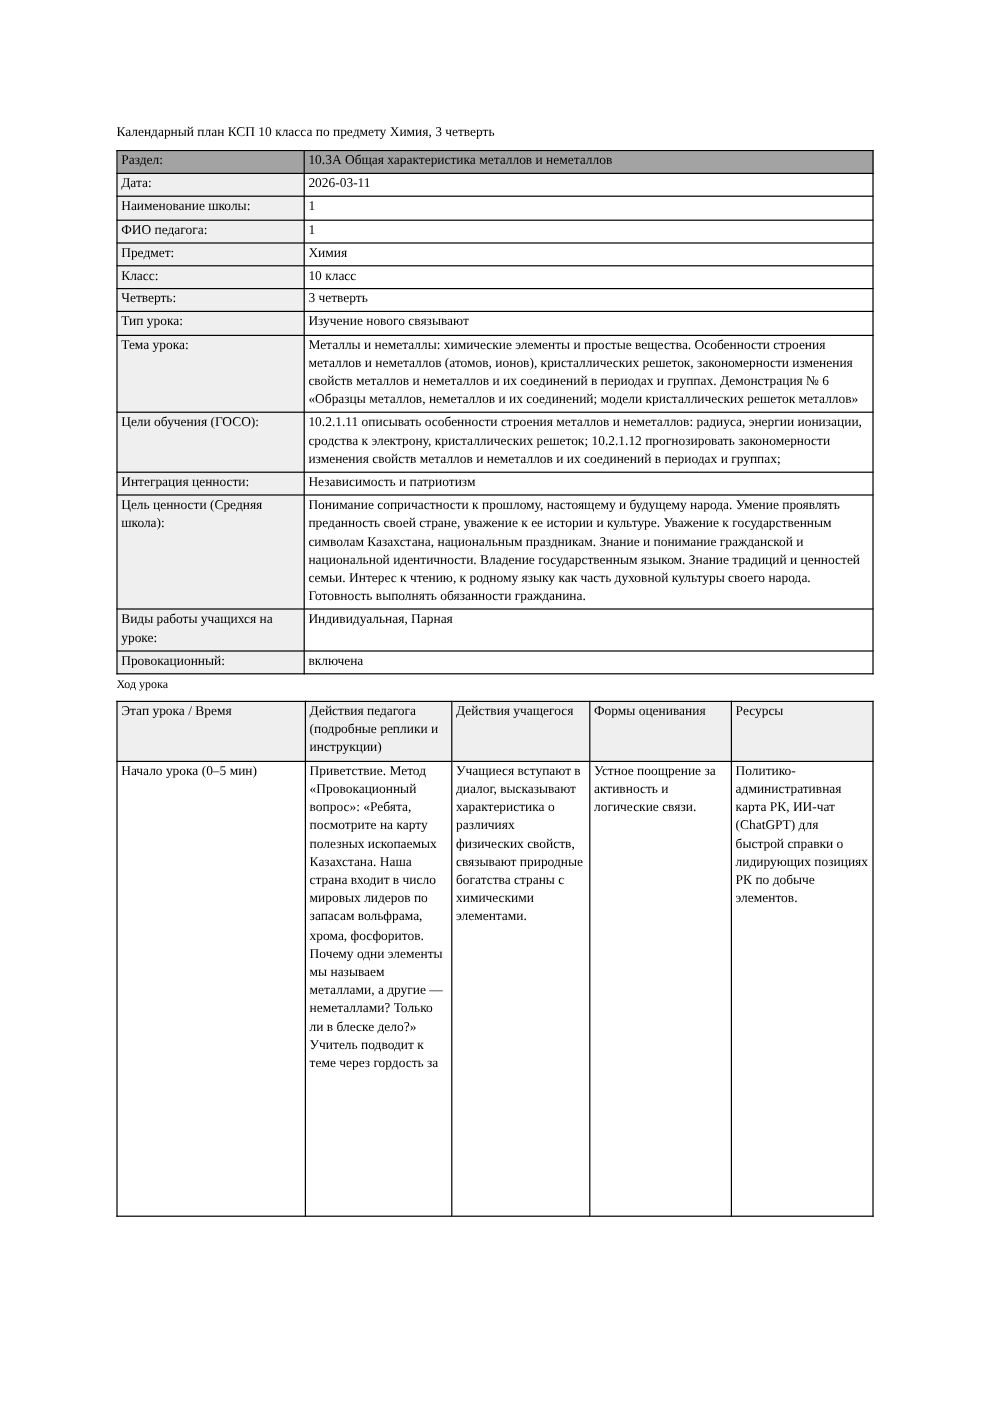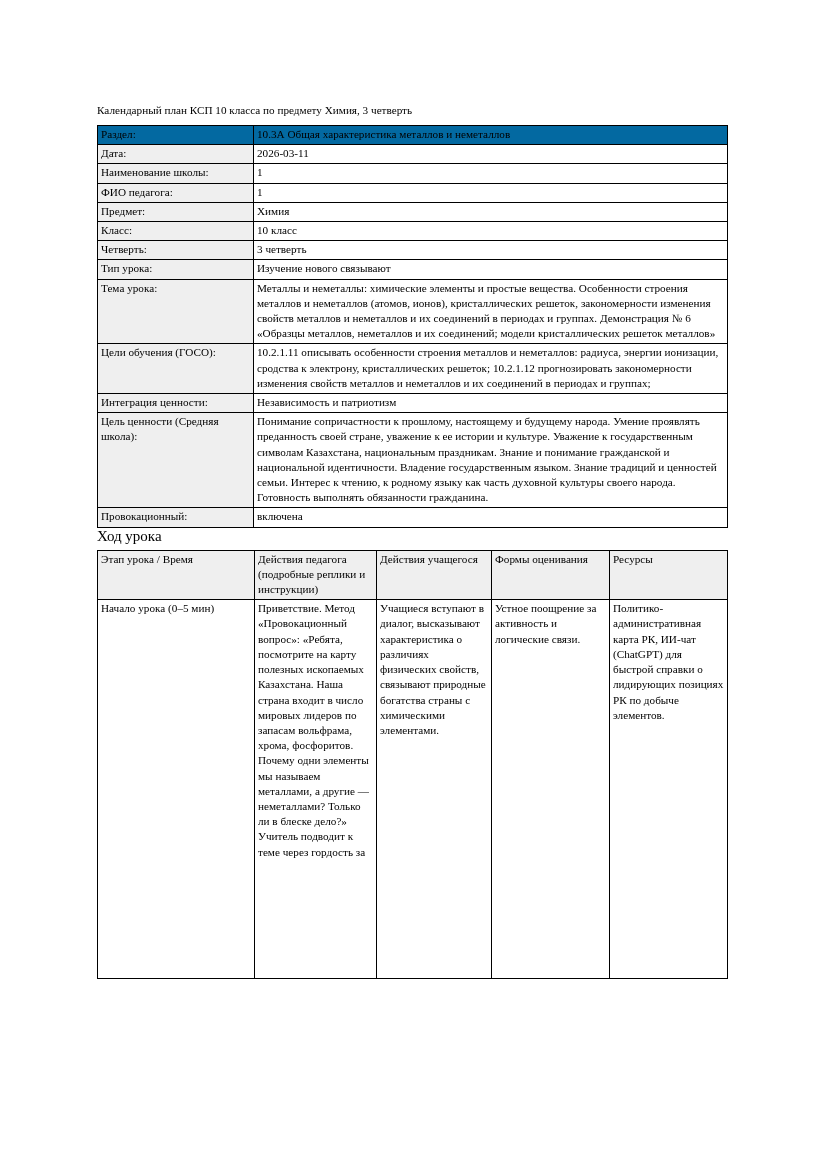"Раздел:" .infoTable tr.shaded td { background: #0369a1 -> #a3a3a3 }
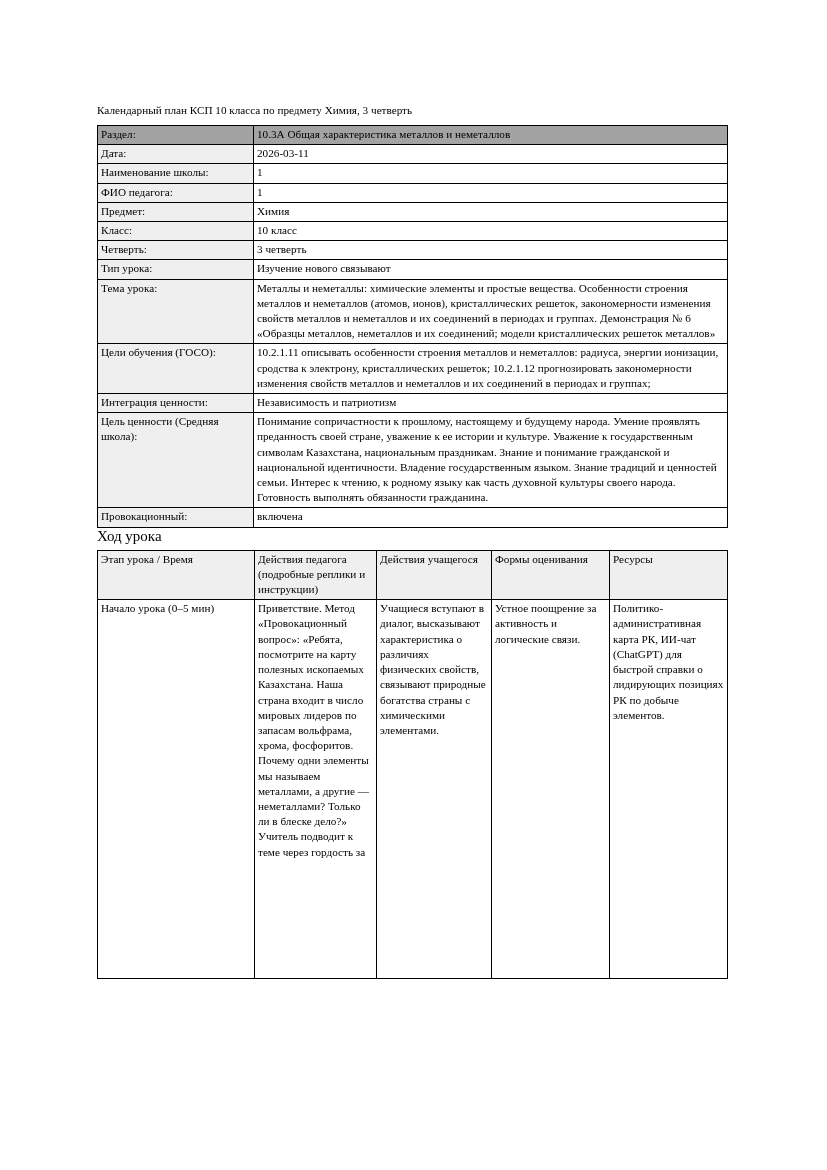"Виды работы учащихся на уроке:" tr { html: none -> <tr> <td>Виды работы учащихся на уроке:</td> <td>Индивидуальная, Парная</td> </tr> }
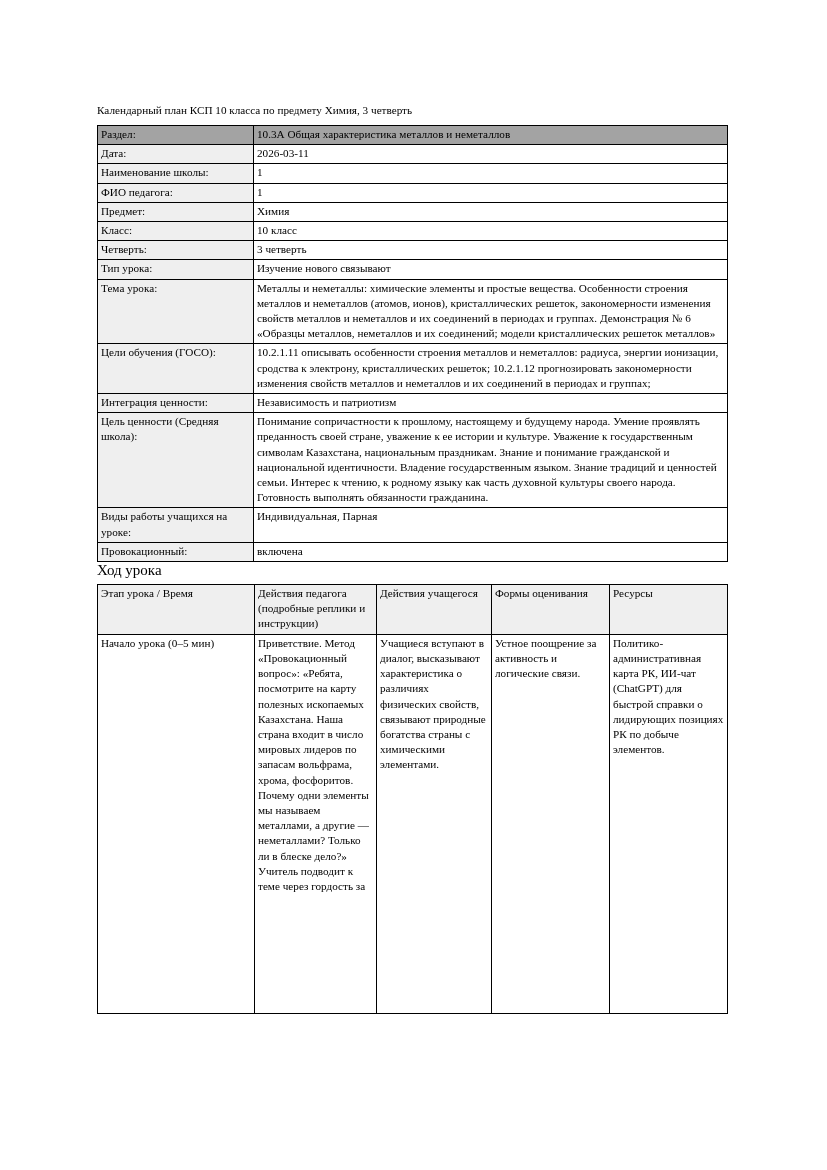"Ход урока" .flow-heading { font-size: 15px -> 10px }
